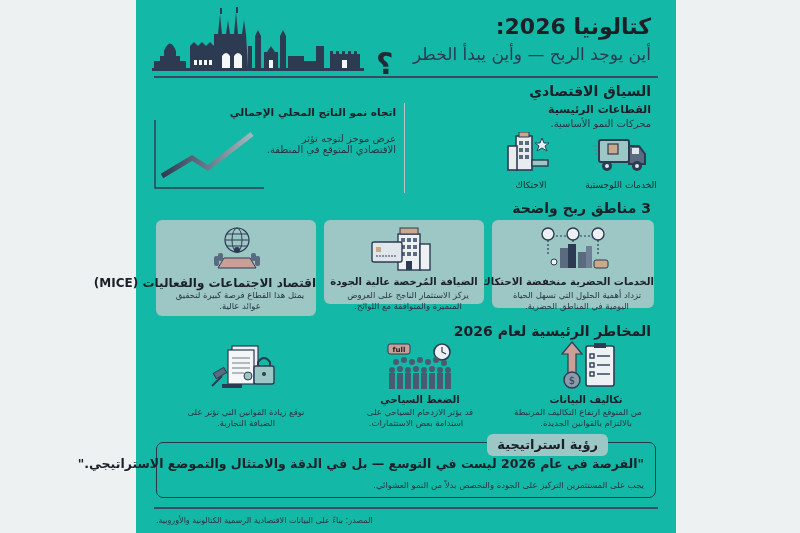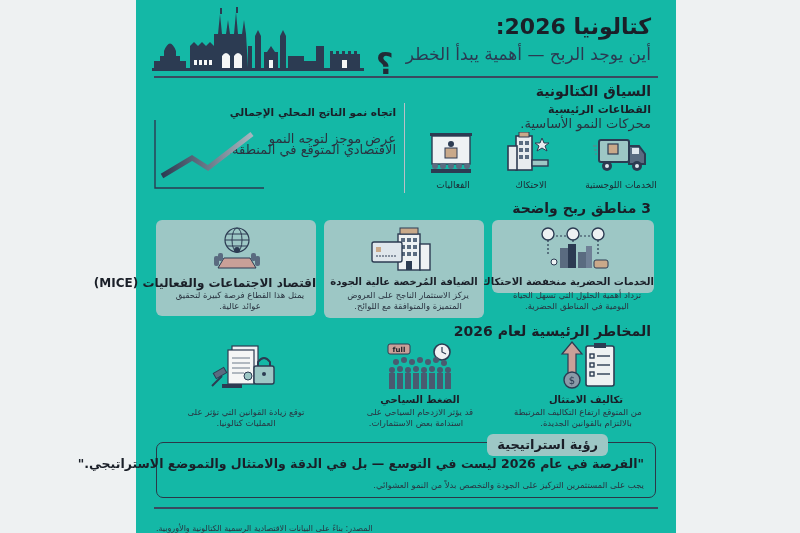"أين يوجد الربح — أهمية" div.abs { text: أهمية -> وأين }
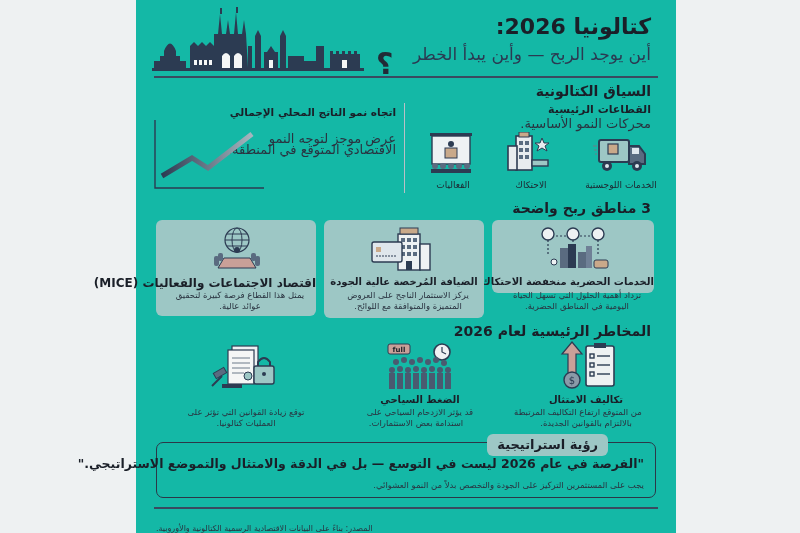"السياق الكتالونية" div.abs { text: الكتالونية -> الاقتصادي }
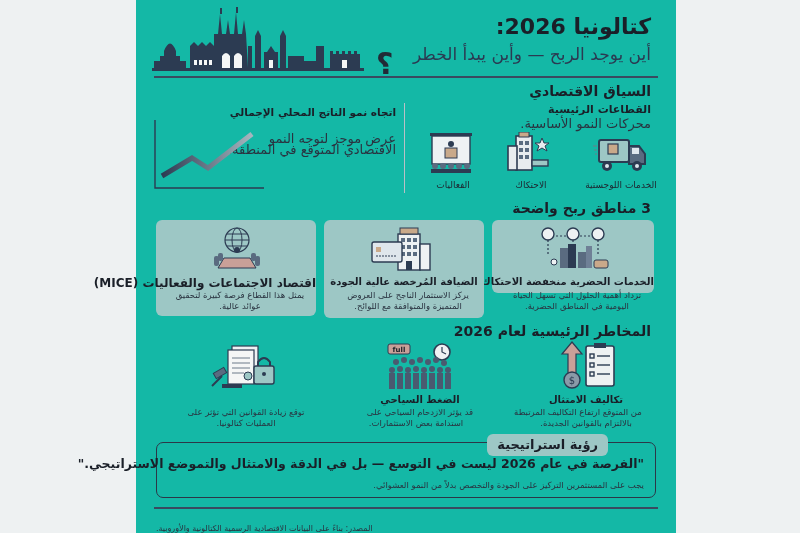"محركات النمو الأساسية." .p { font-size: 13px -> 10px }
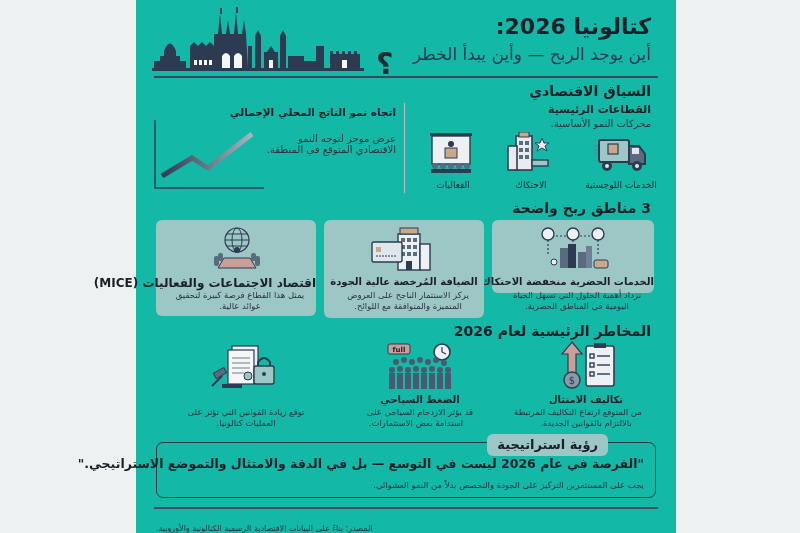"عرض موجز لتوجه النمو" div.abs { text: النمو -> تؤثر }
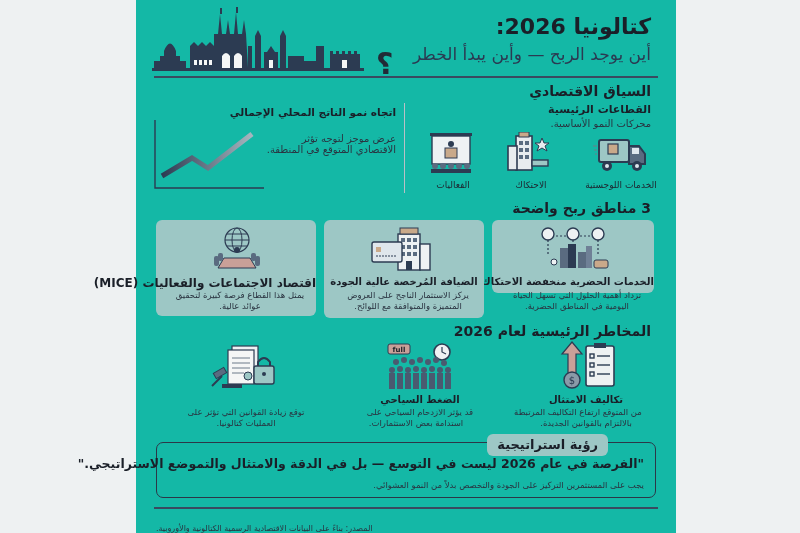"الفعاليات" div.abs { html: <div> <svg> <rect></rect> <rect></rect> <circle></circle> <rect></rect> <g> <circle></circle> <circle></circle> <circle></circle> <circle></circle> <circle></circle> </g> <rect></rect> </svg> <div>الفعاليات</div> </div> -> none }
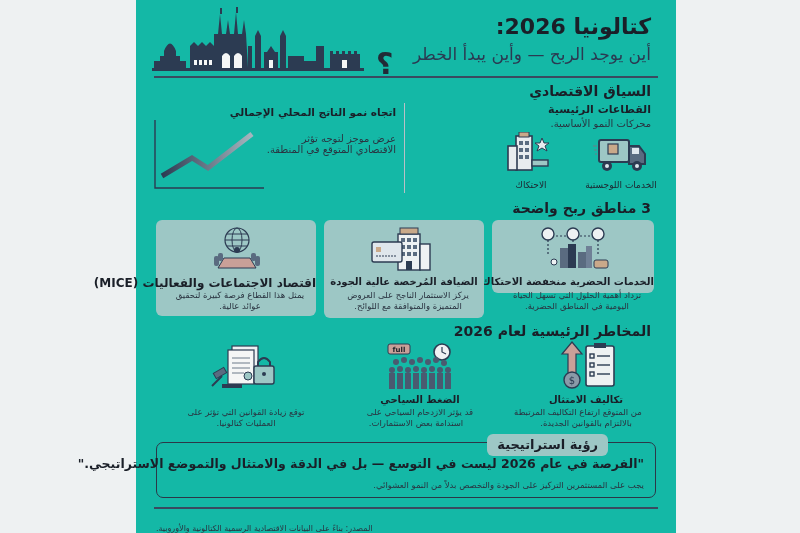"الضيافة المُرخصة عالية الجودة" div.abs { height: 98px -> 84px }
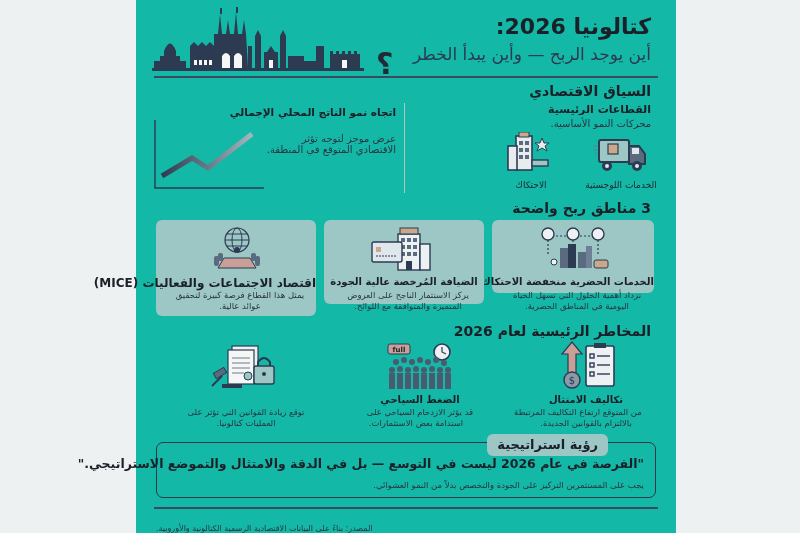"الخدمات الحضرية منخفضة الاحتكاك" div.abs { height: 73px -> 88px }
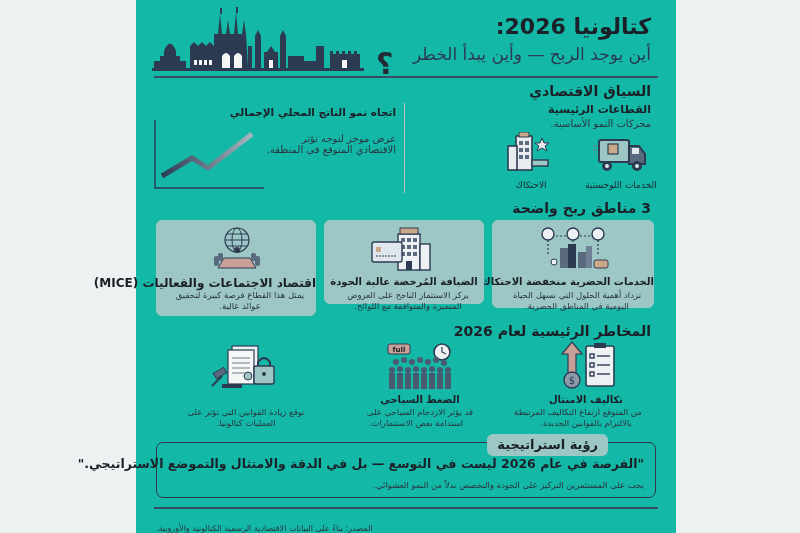"تكاليف الامتثال" div.abs { text: الامتثال -> البيانات }
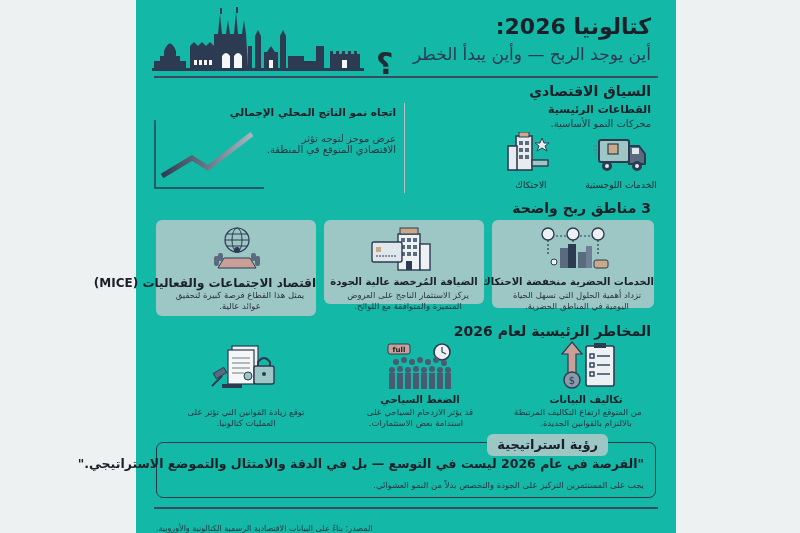"العمليات كتالونيا." div.abs { text: العمليات كتالونيا -> الضيافة التجارية }
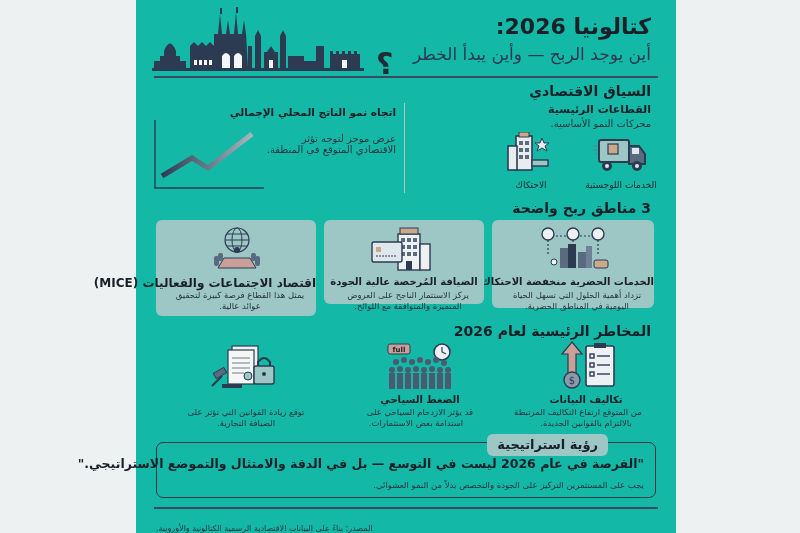"المصدر: بناءً على البيانات الاقتصادية" .source { margin-top: 8px -> none }
